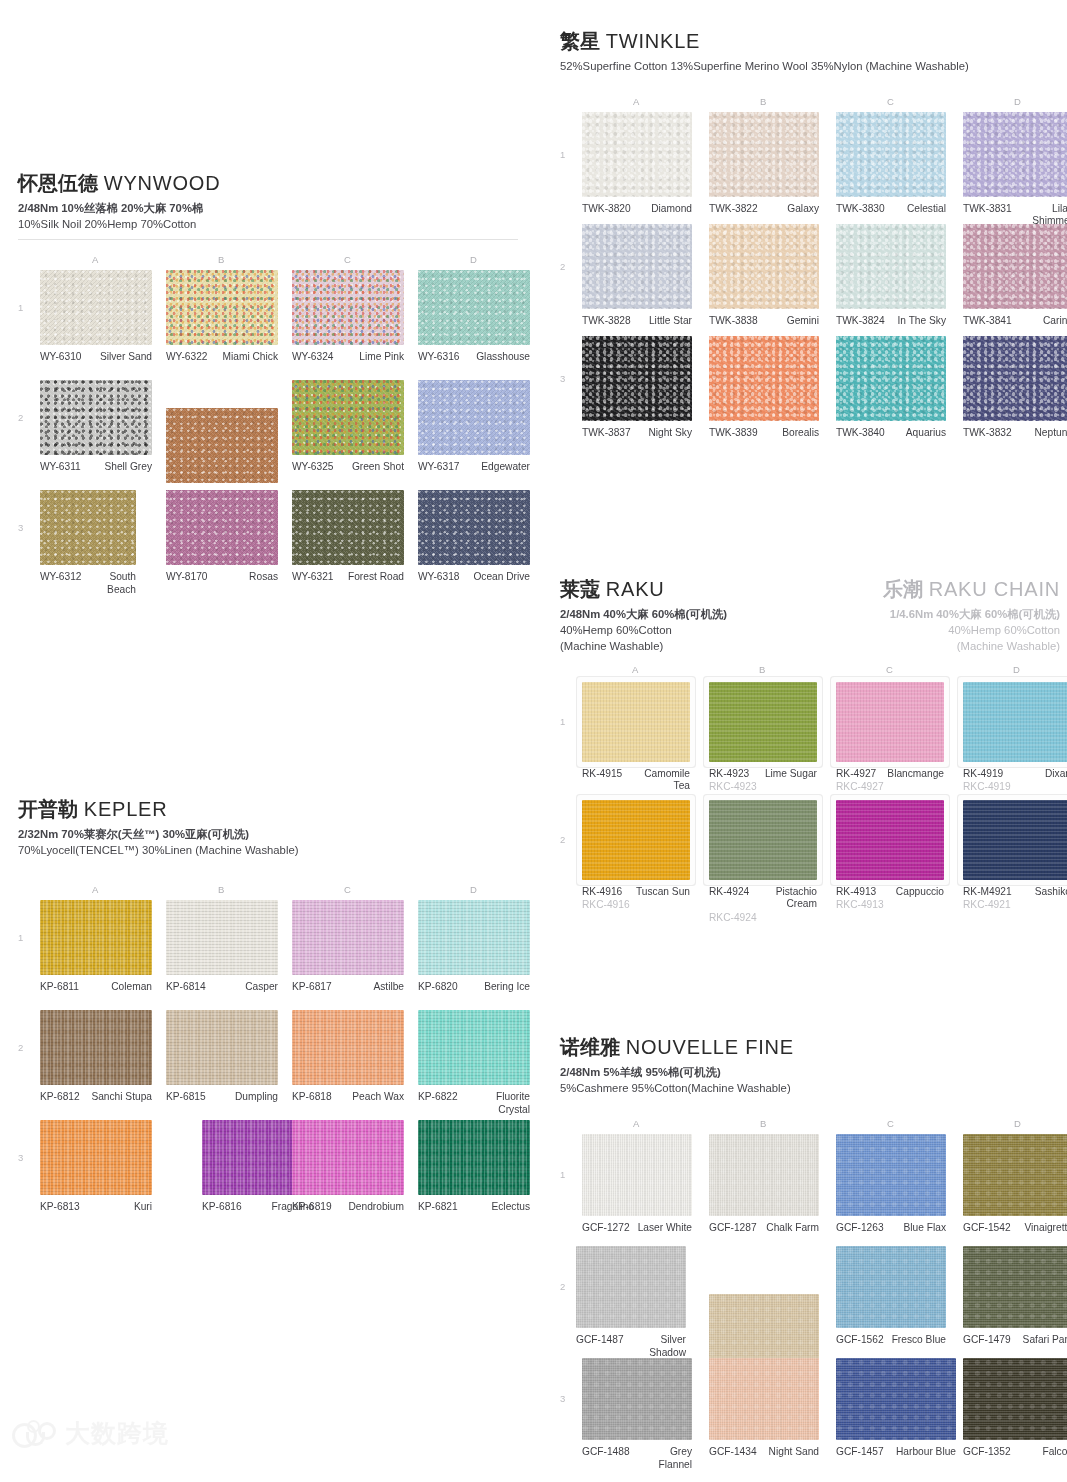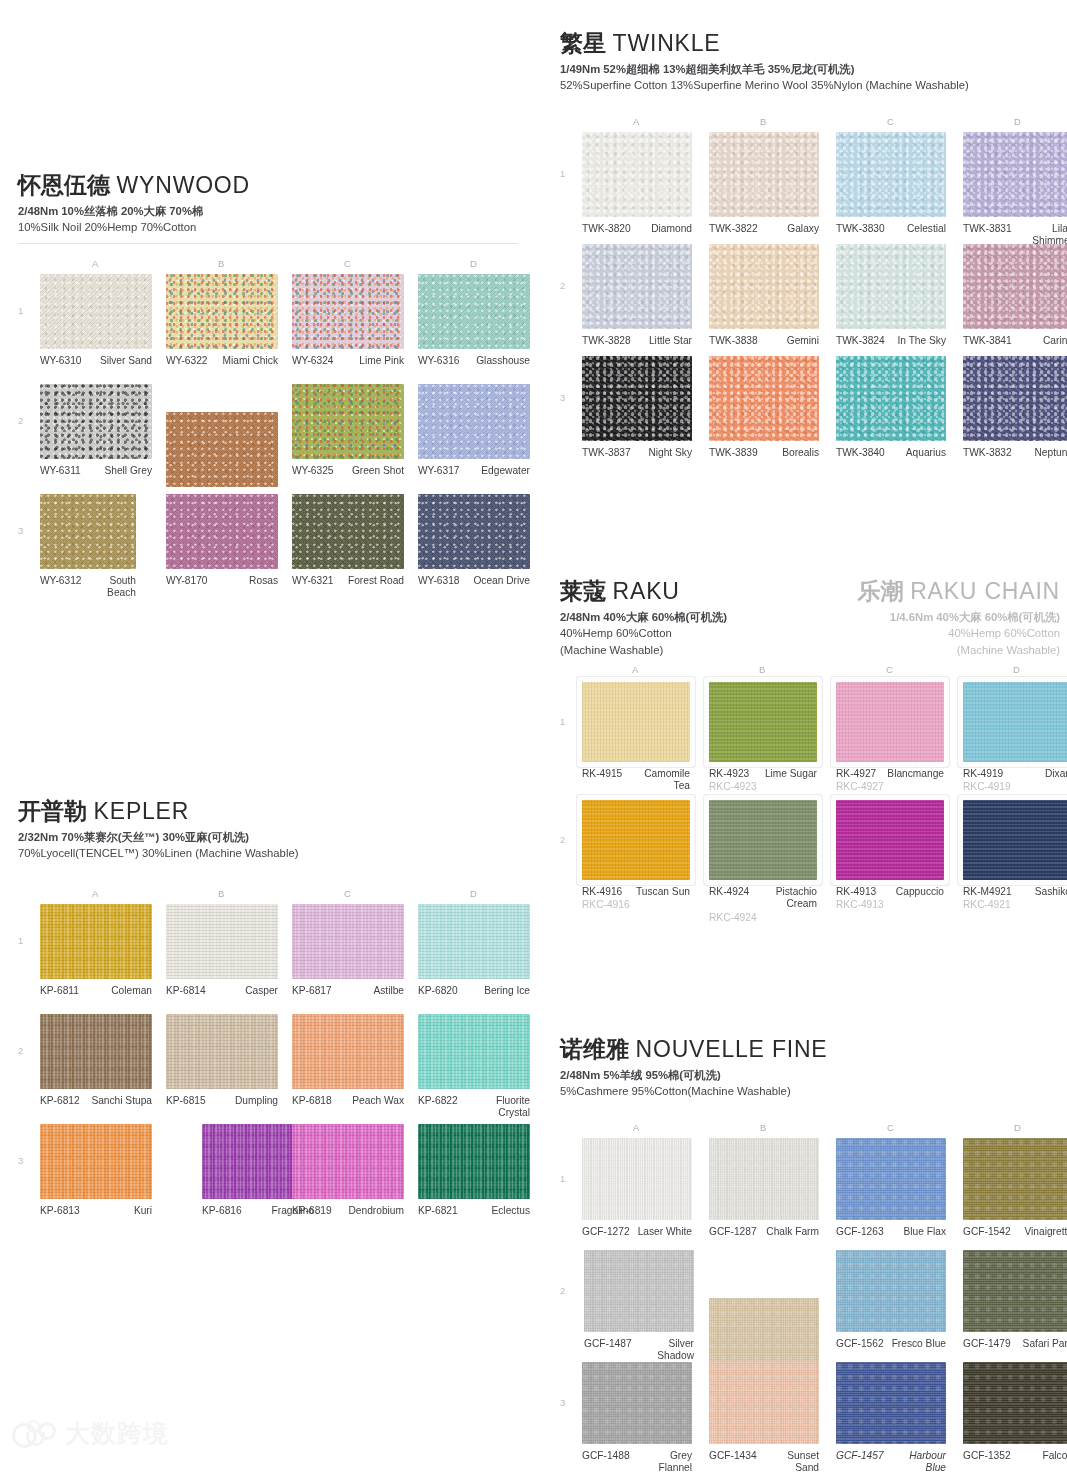"繁星 TWINKLE" .sec-title { font-size: 23px -> 20px }
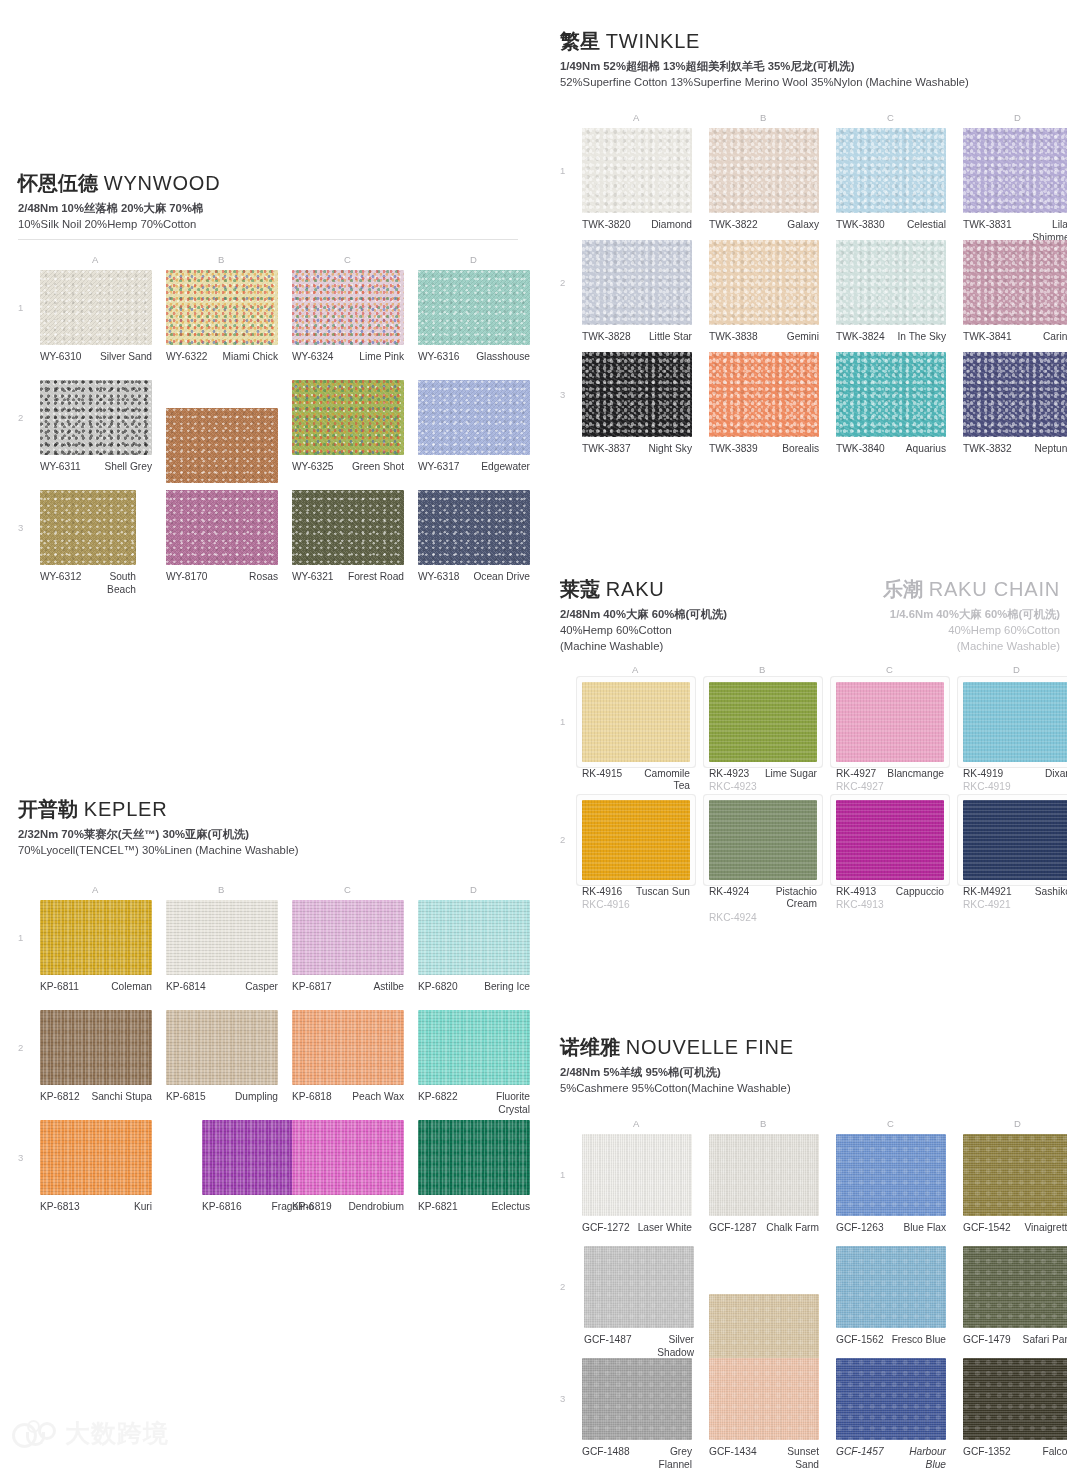"1/49Nm 52%超细棉 13%超细美利奴羊毛 35%尼龙(可机洗)" div.cnline { html: <div>1/49Nm 52%超细棉 13%超细美利奴羊毛 35%尼龙(可机洗)</div> -> none }
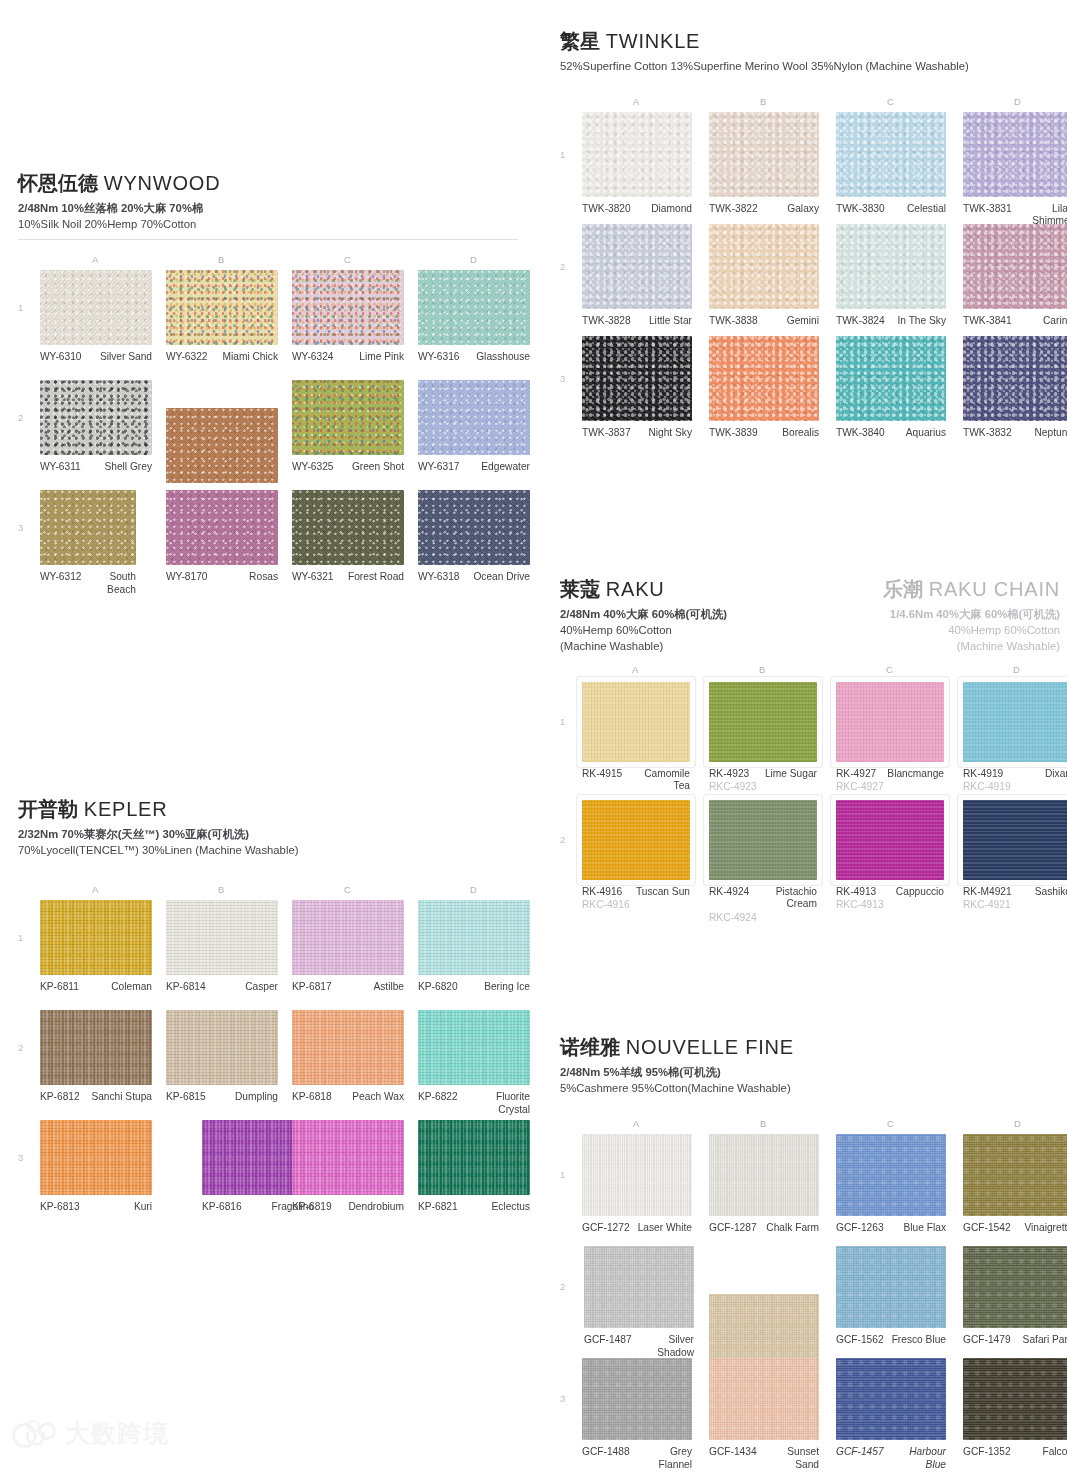"GCF-1487" div.cell { left: 24px -> 16px }
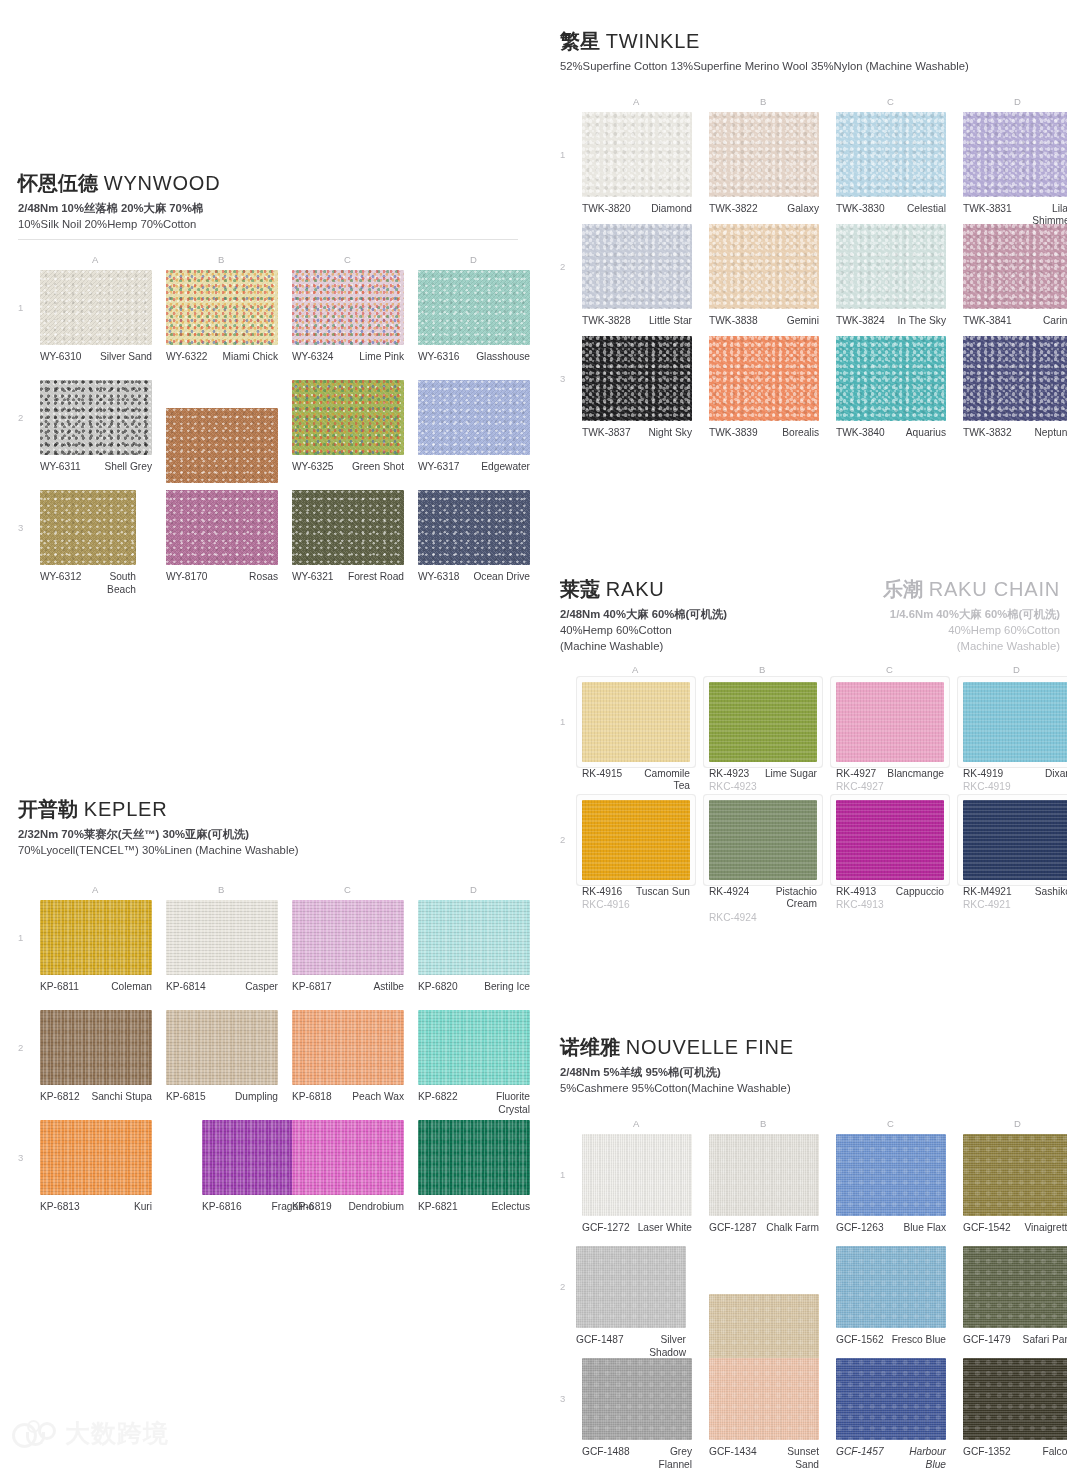"Sunset Sand" span.nm { text: Sunset -> Night }
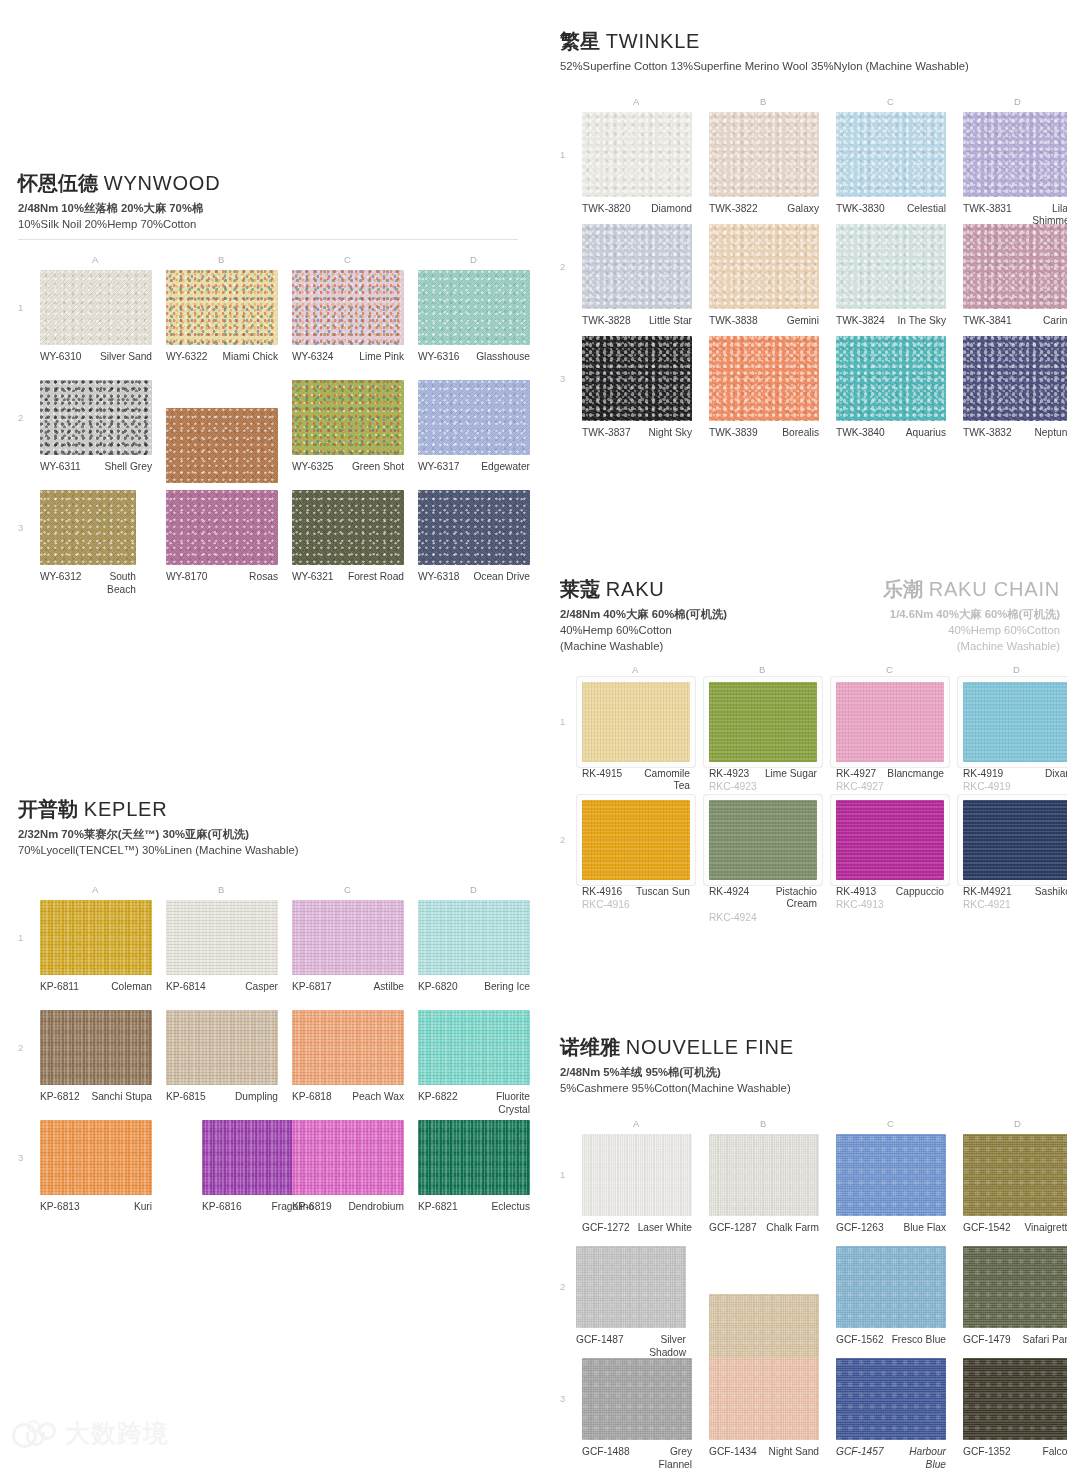"GCF-1457" div.cell { font-style: italic -> none; width: 110px -> 120px }
